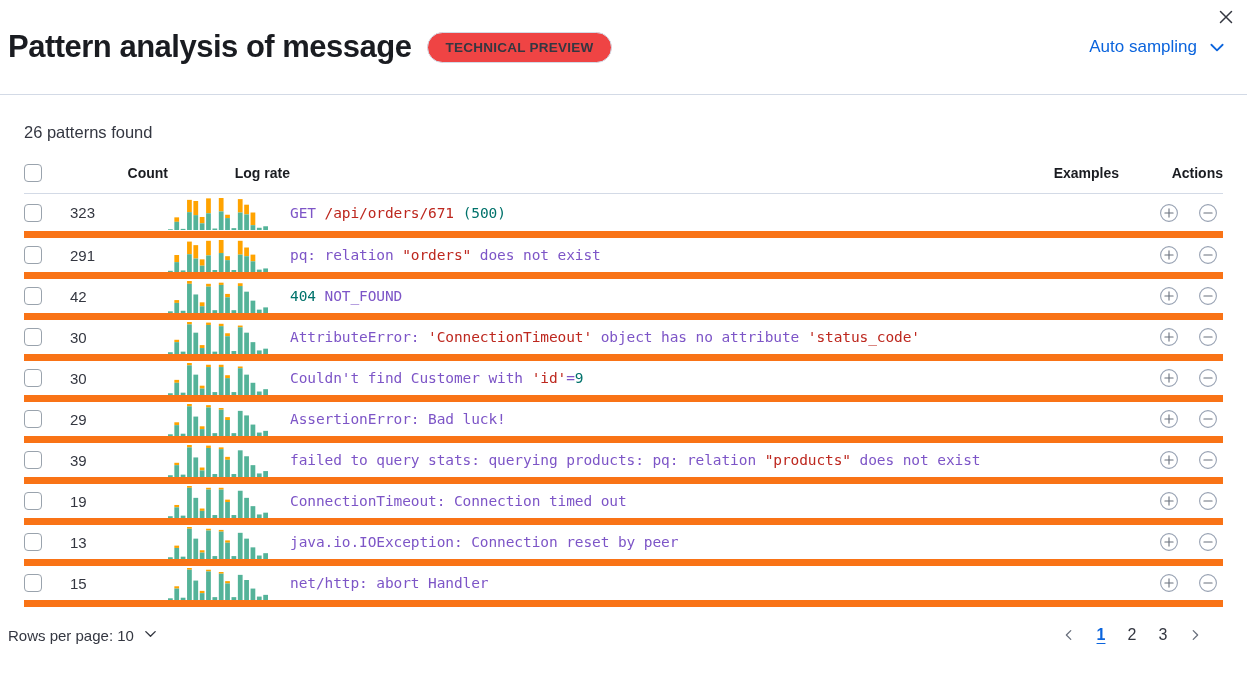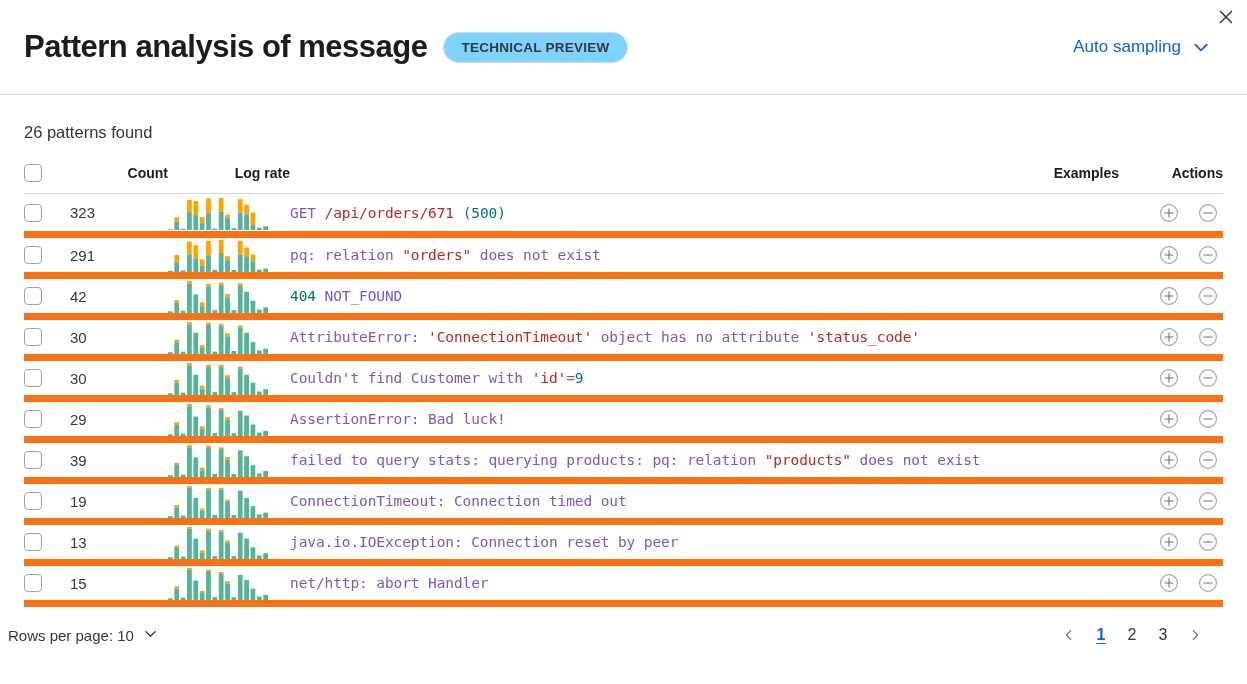"Pattern analysis of message" .panel-header { padding: 0 24px -> 0 8px }
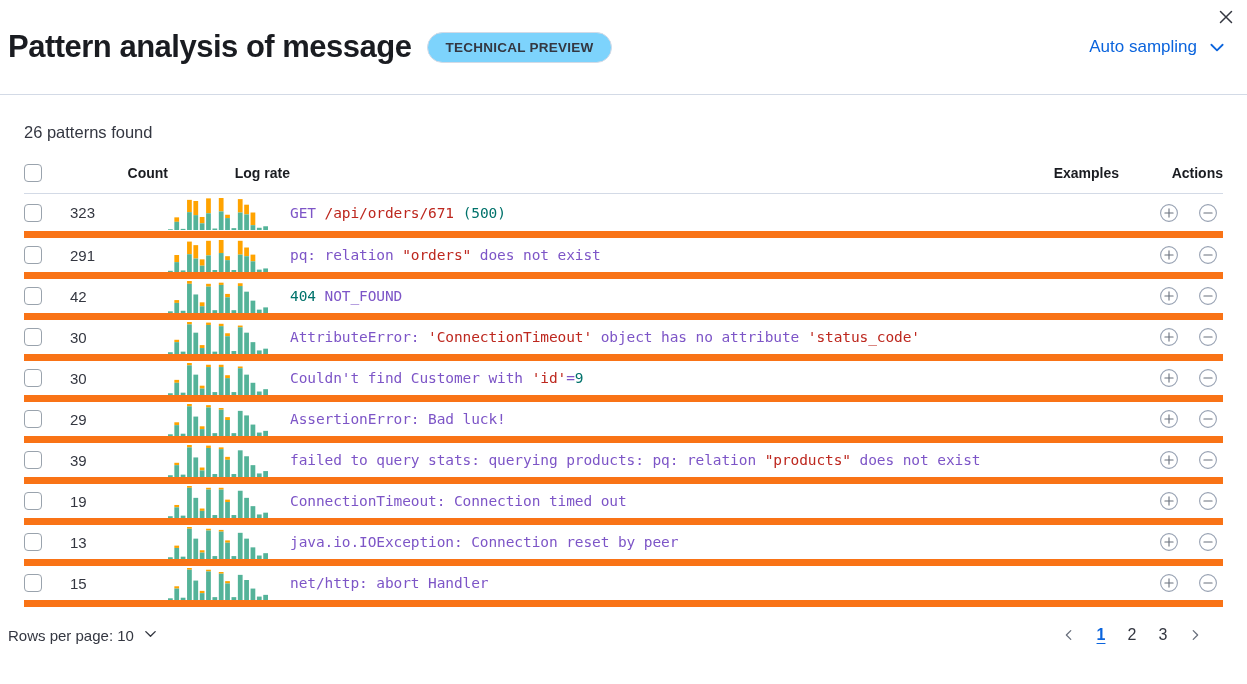"TECHNICAL PREVIEW" .tech-badge { background: #7dd3fc -> #ef4444 }
